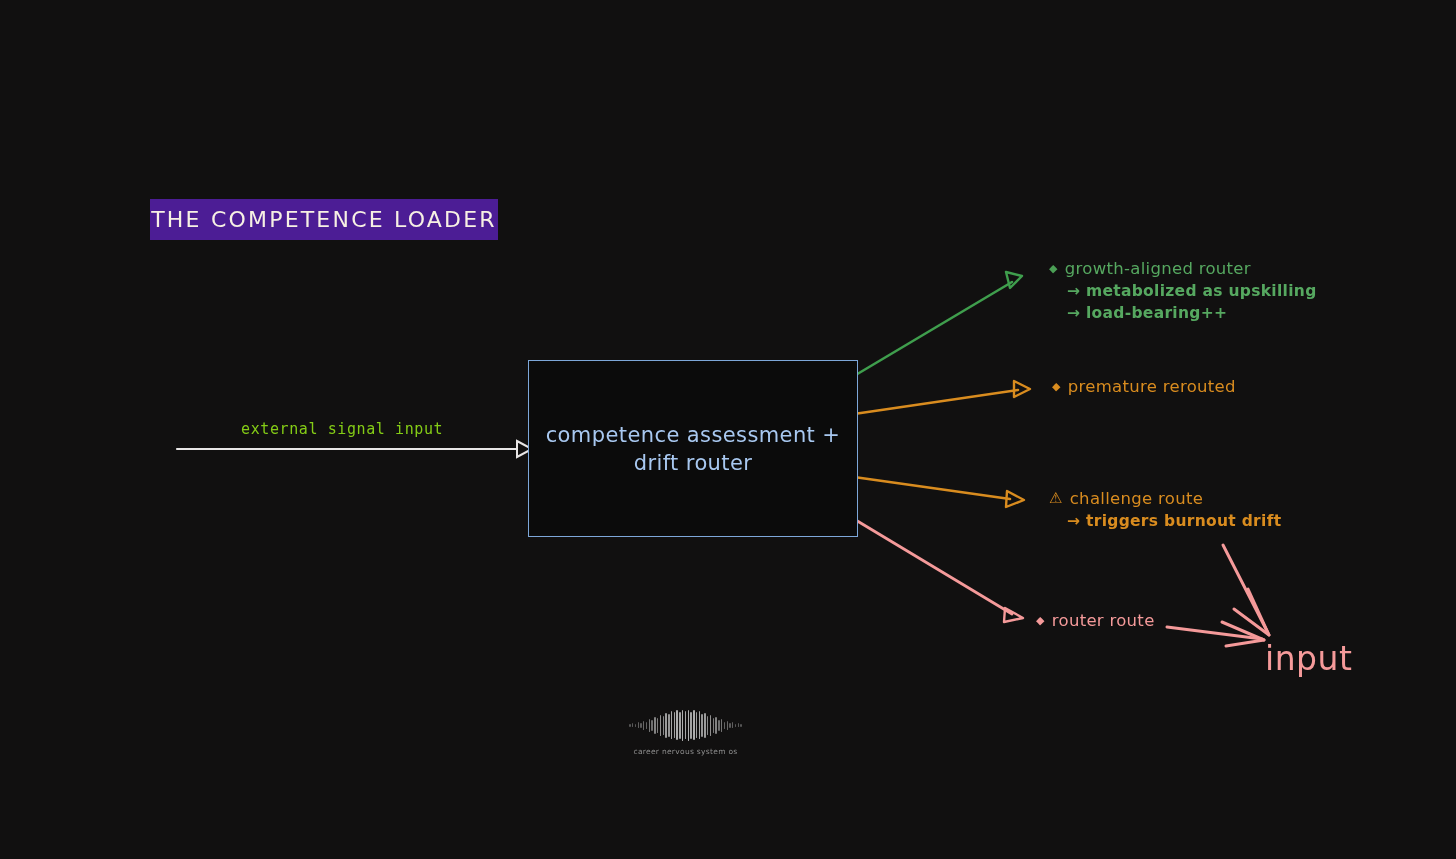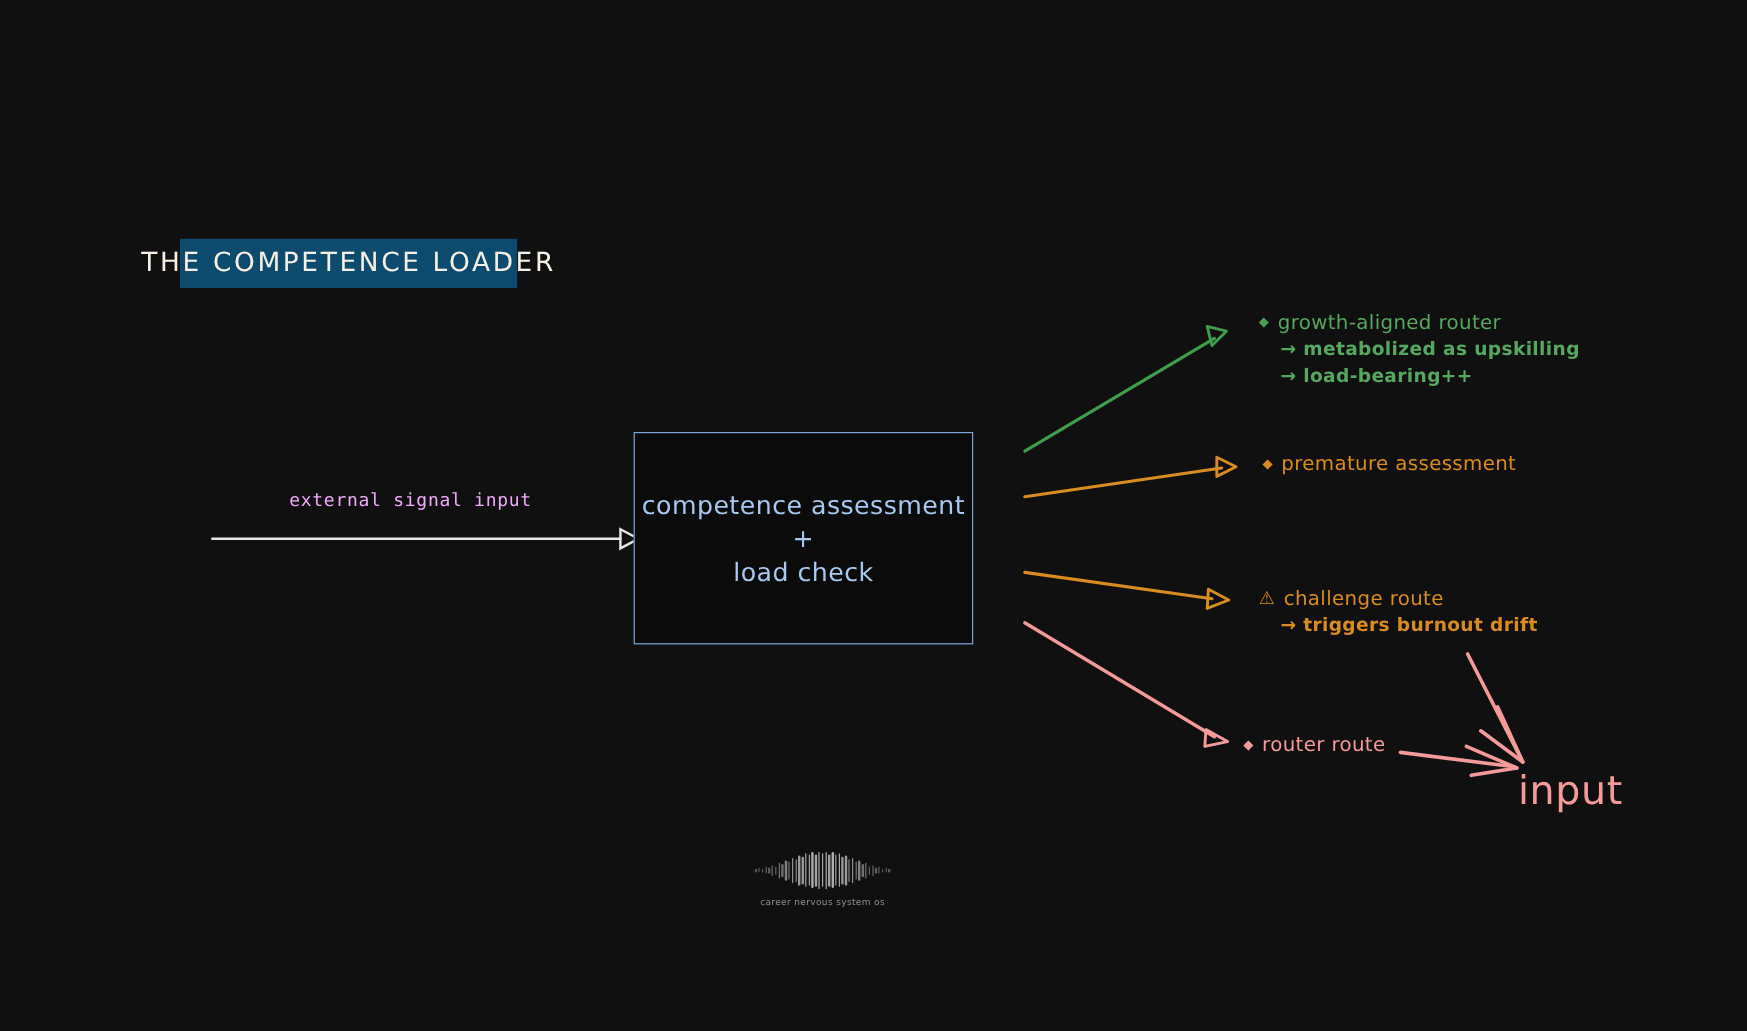"THE COMPETENCE LOADER" #title-banner { background: #0c4a6e -> #4c1d95; width: 281px -> 348px }
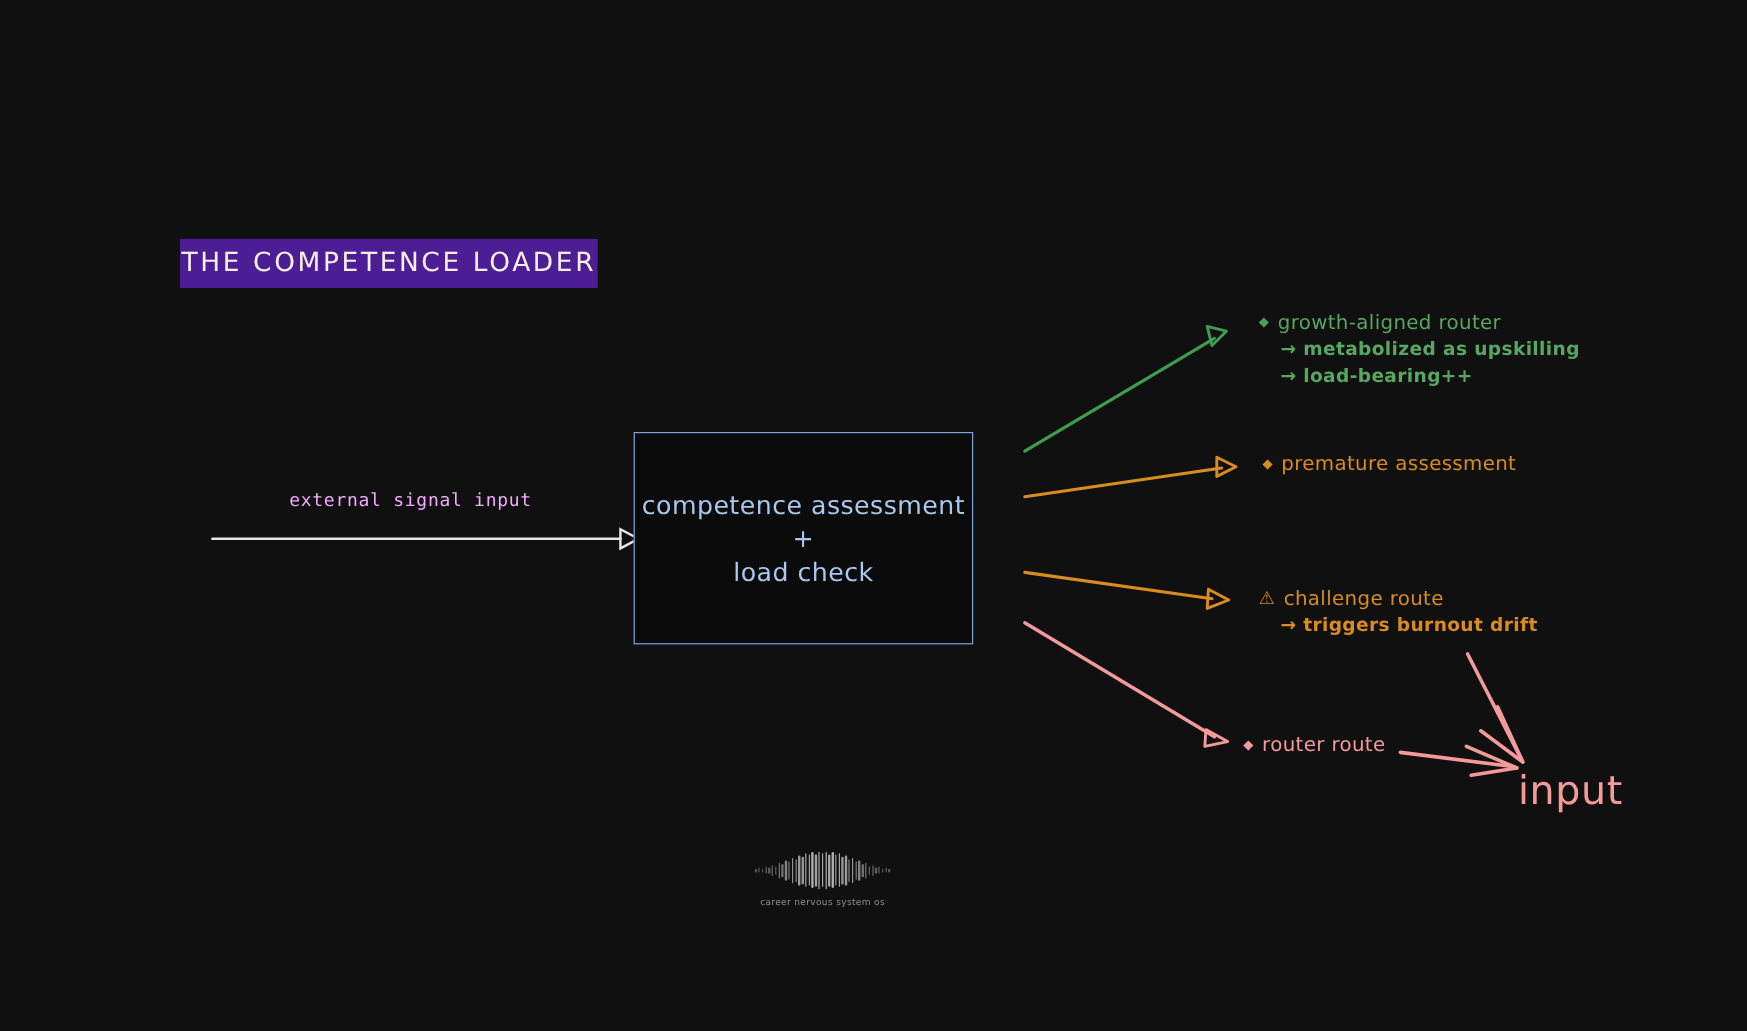"premature assessment" span { text: assessment -> rerouted }
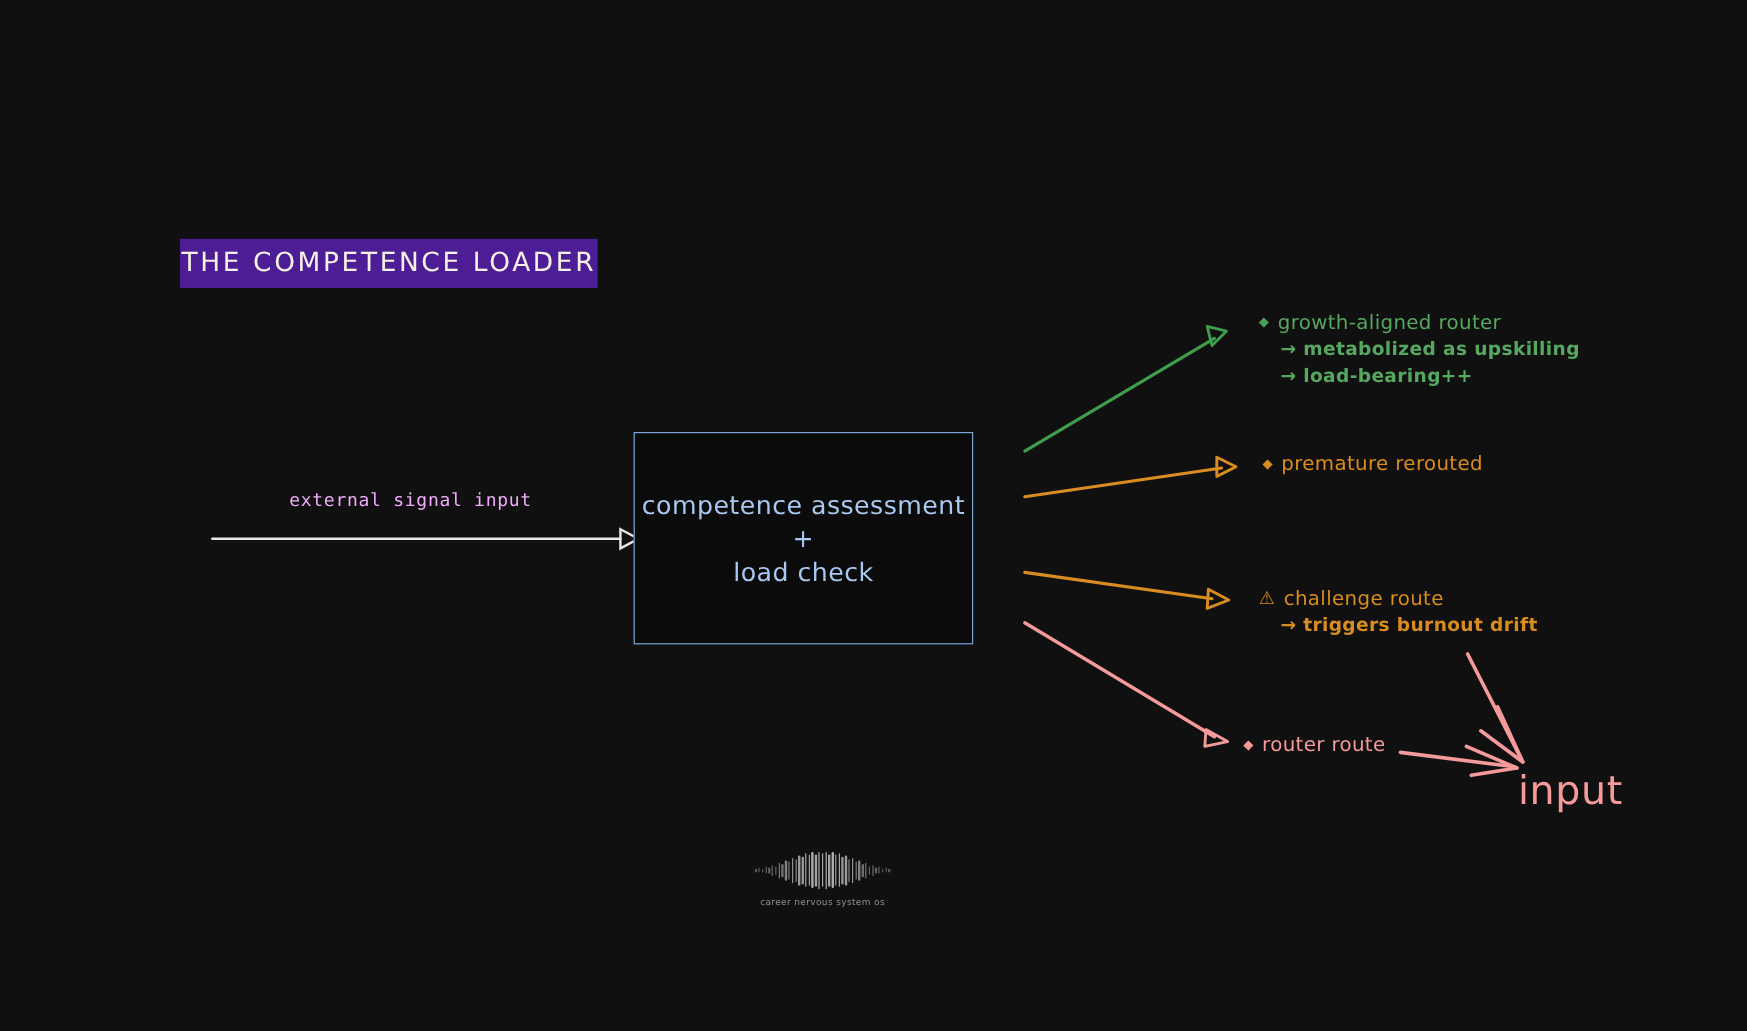"external signal input" #input-label { color: #f0abfc -> #84cc16; top: 408px -> 420px }
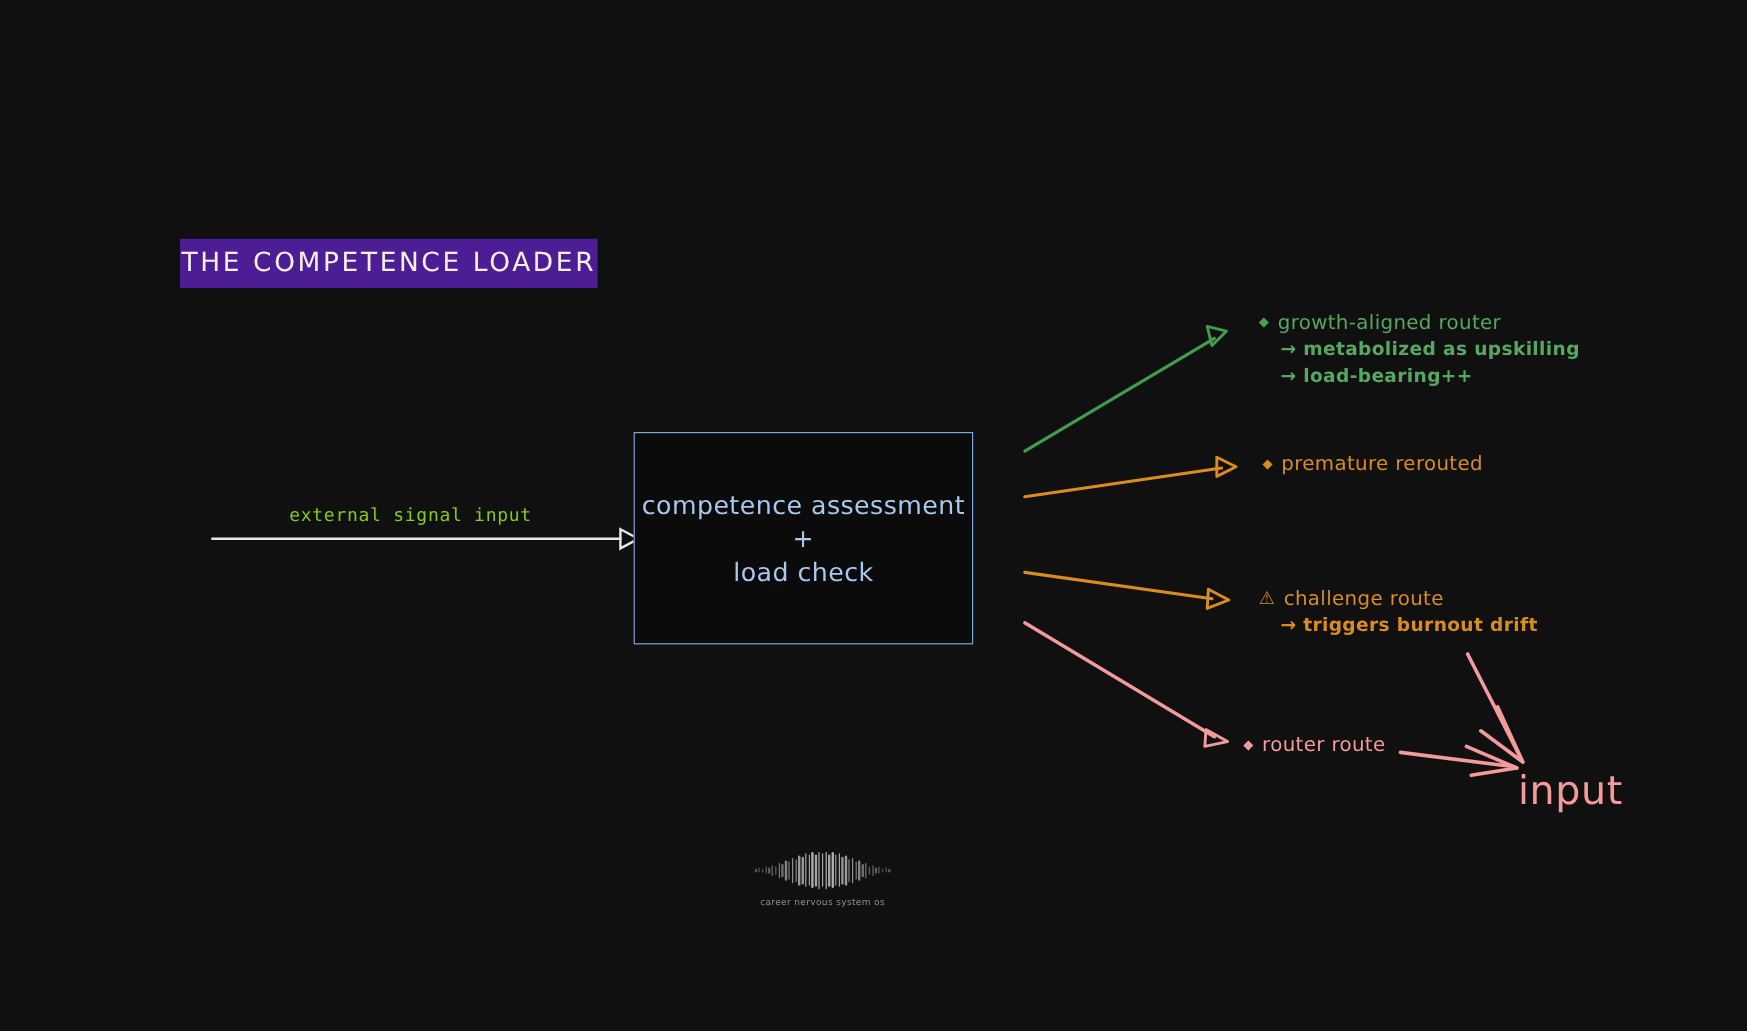"competence assessment +" #router-box { width: 283px -> 330px }
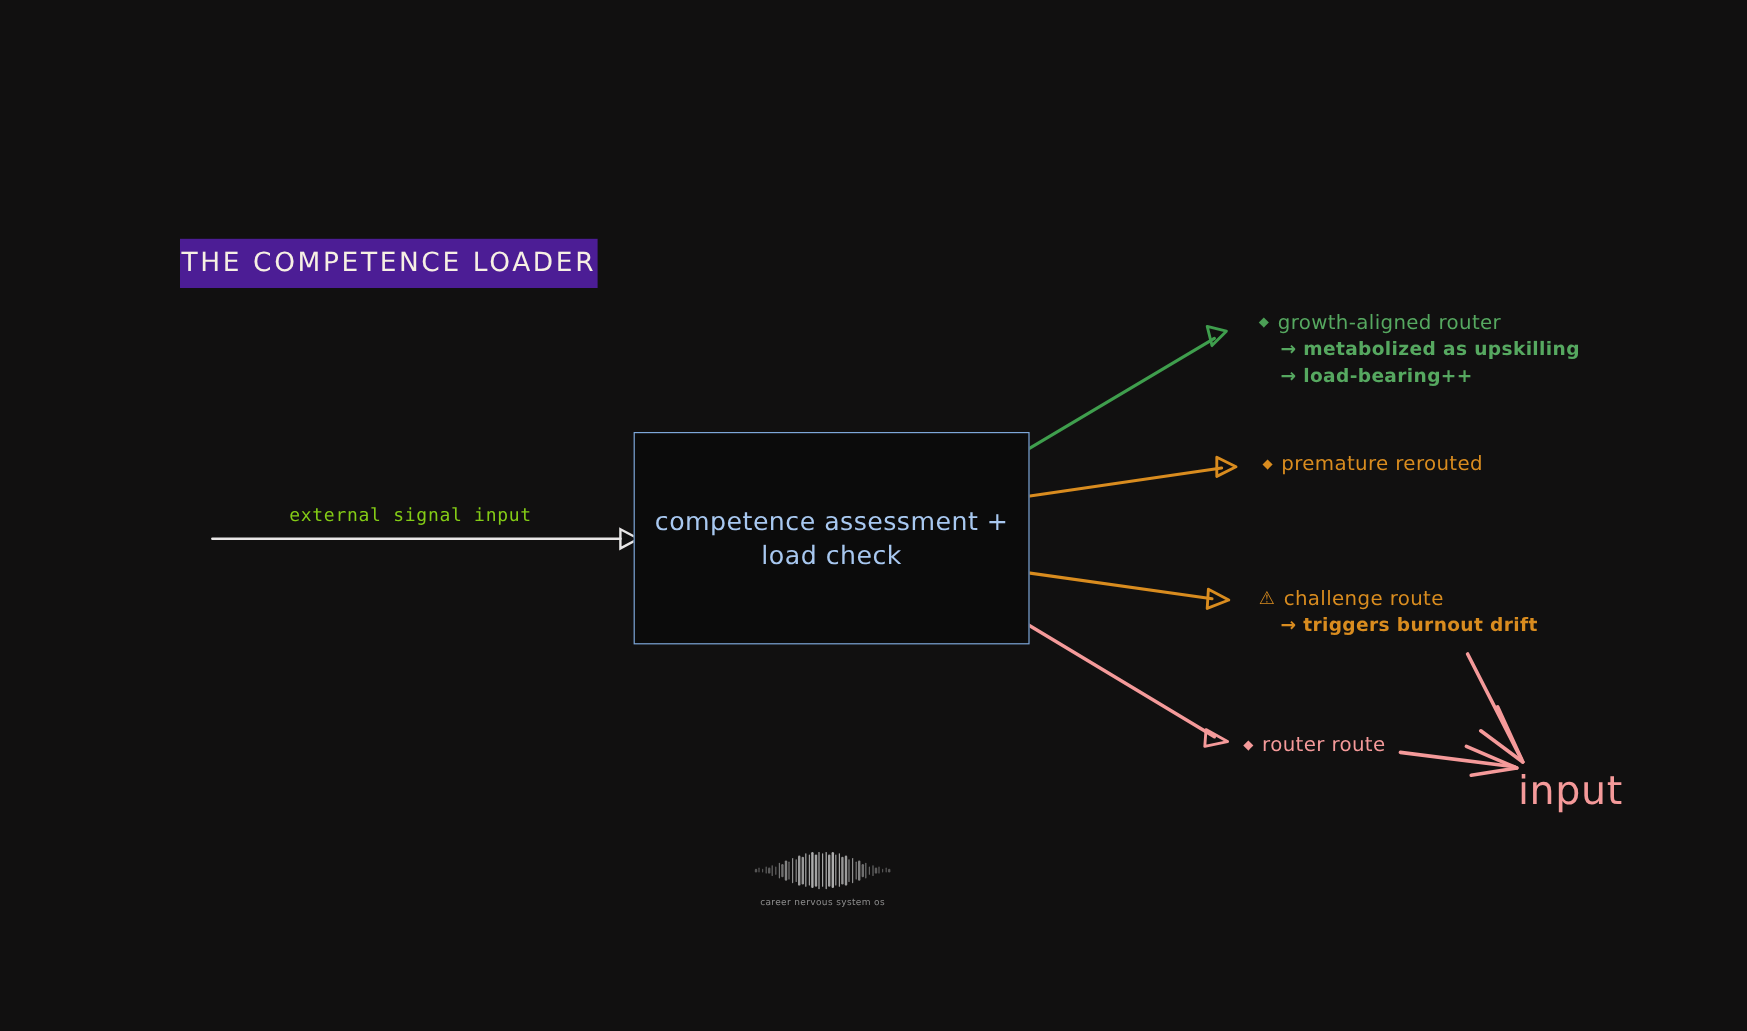"load check" span { text: load check -> drift router }
